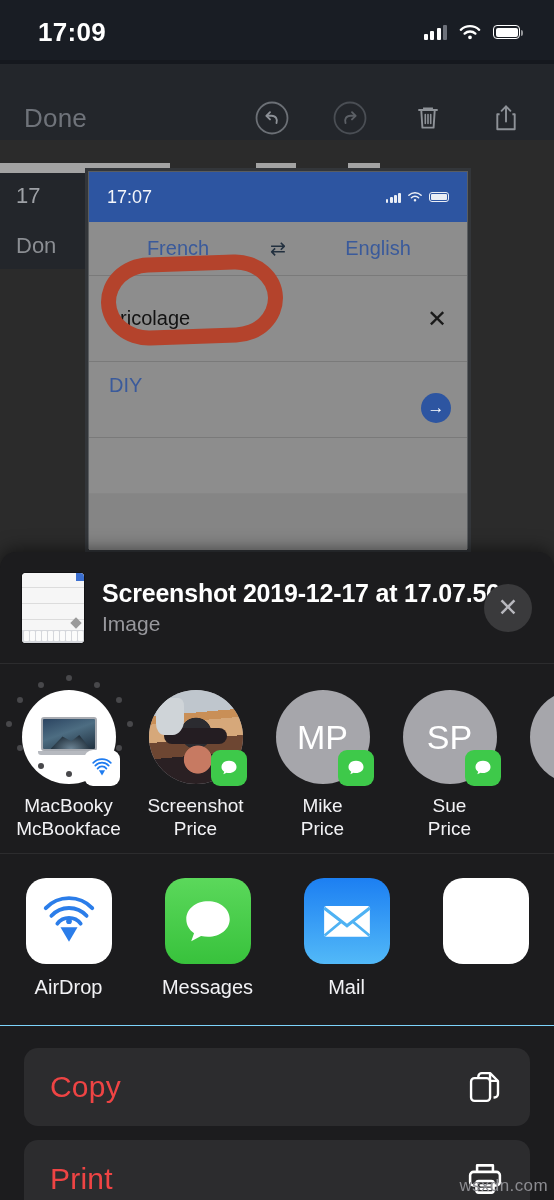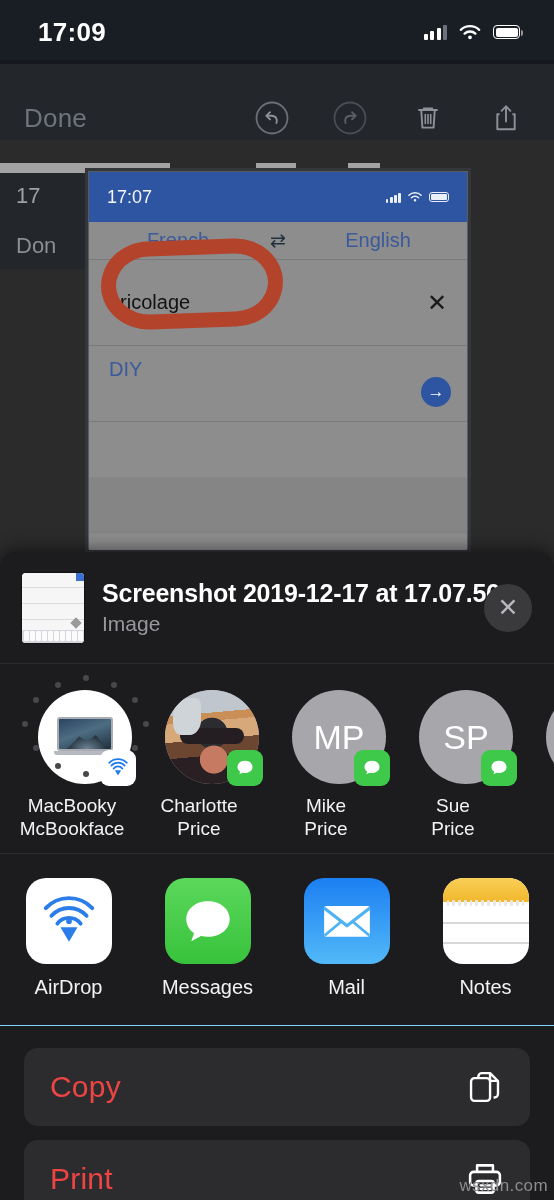"French" .pv-langs { height: 38px -> 54px }
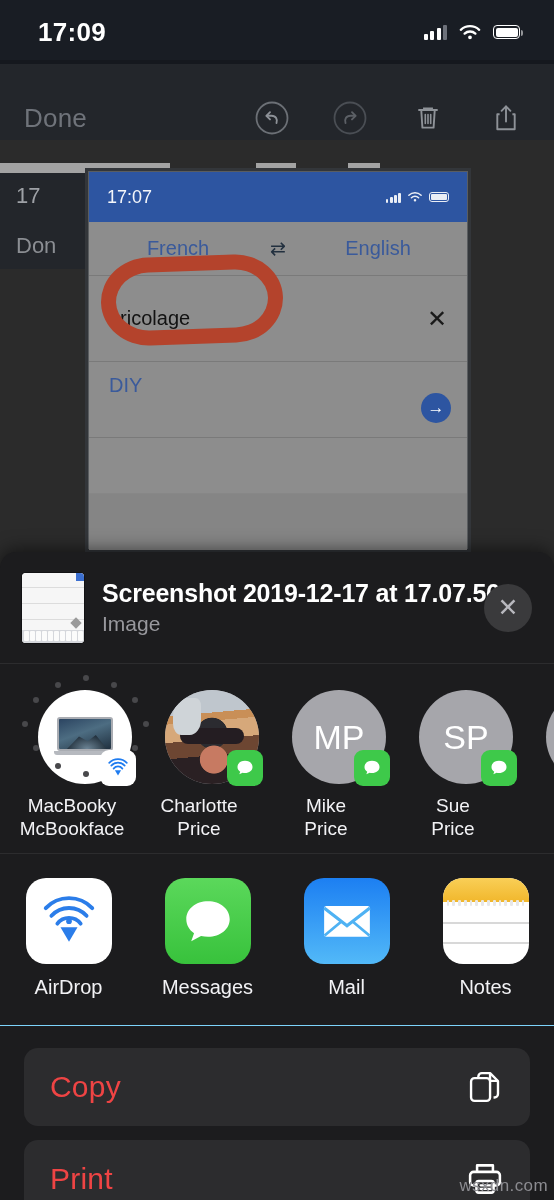"MP" .contact { align-items: flex-end -> center }
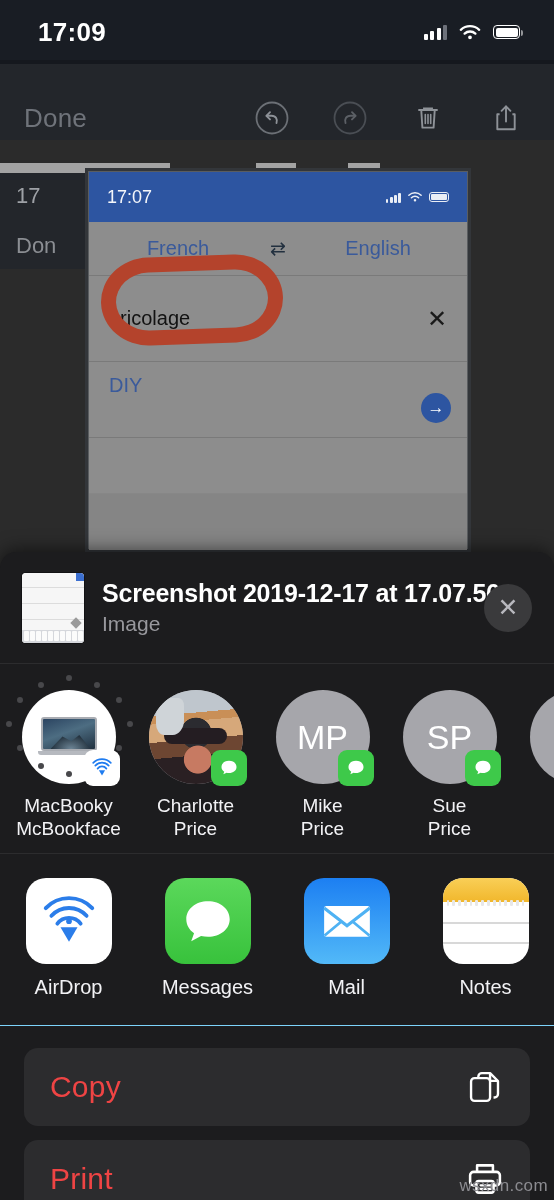"Charlotte" span { text: Charlotte -> Screenshot }
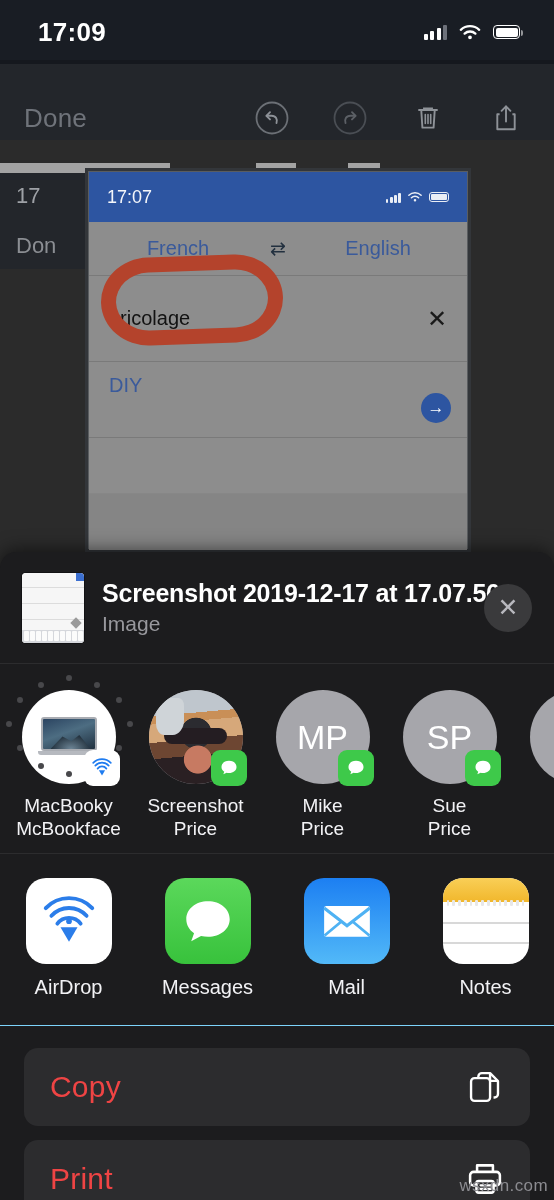"Notes" div.app { html: <div> <div> <div></div> <div> <i></i> <i></i> <i></i> <i></i> <i></i> <i></i> <i></i> <i></i> <i></i> <i></i> <i></i> <i></i> <i></i> <i></i> </div> <div></div> <div></div> </div> <div>Notes</div> </div> -> none }
